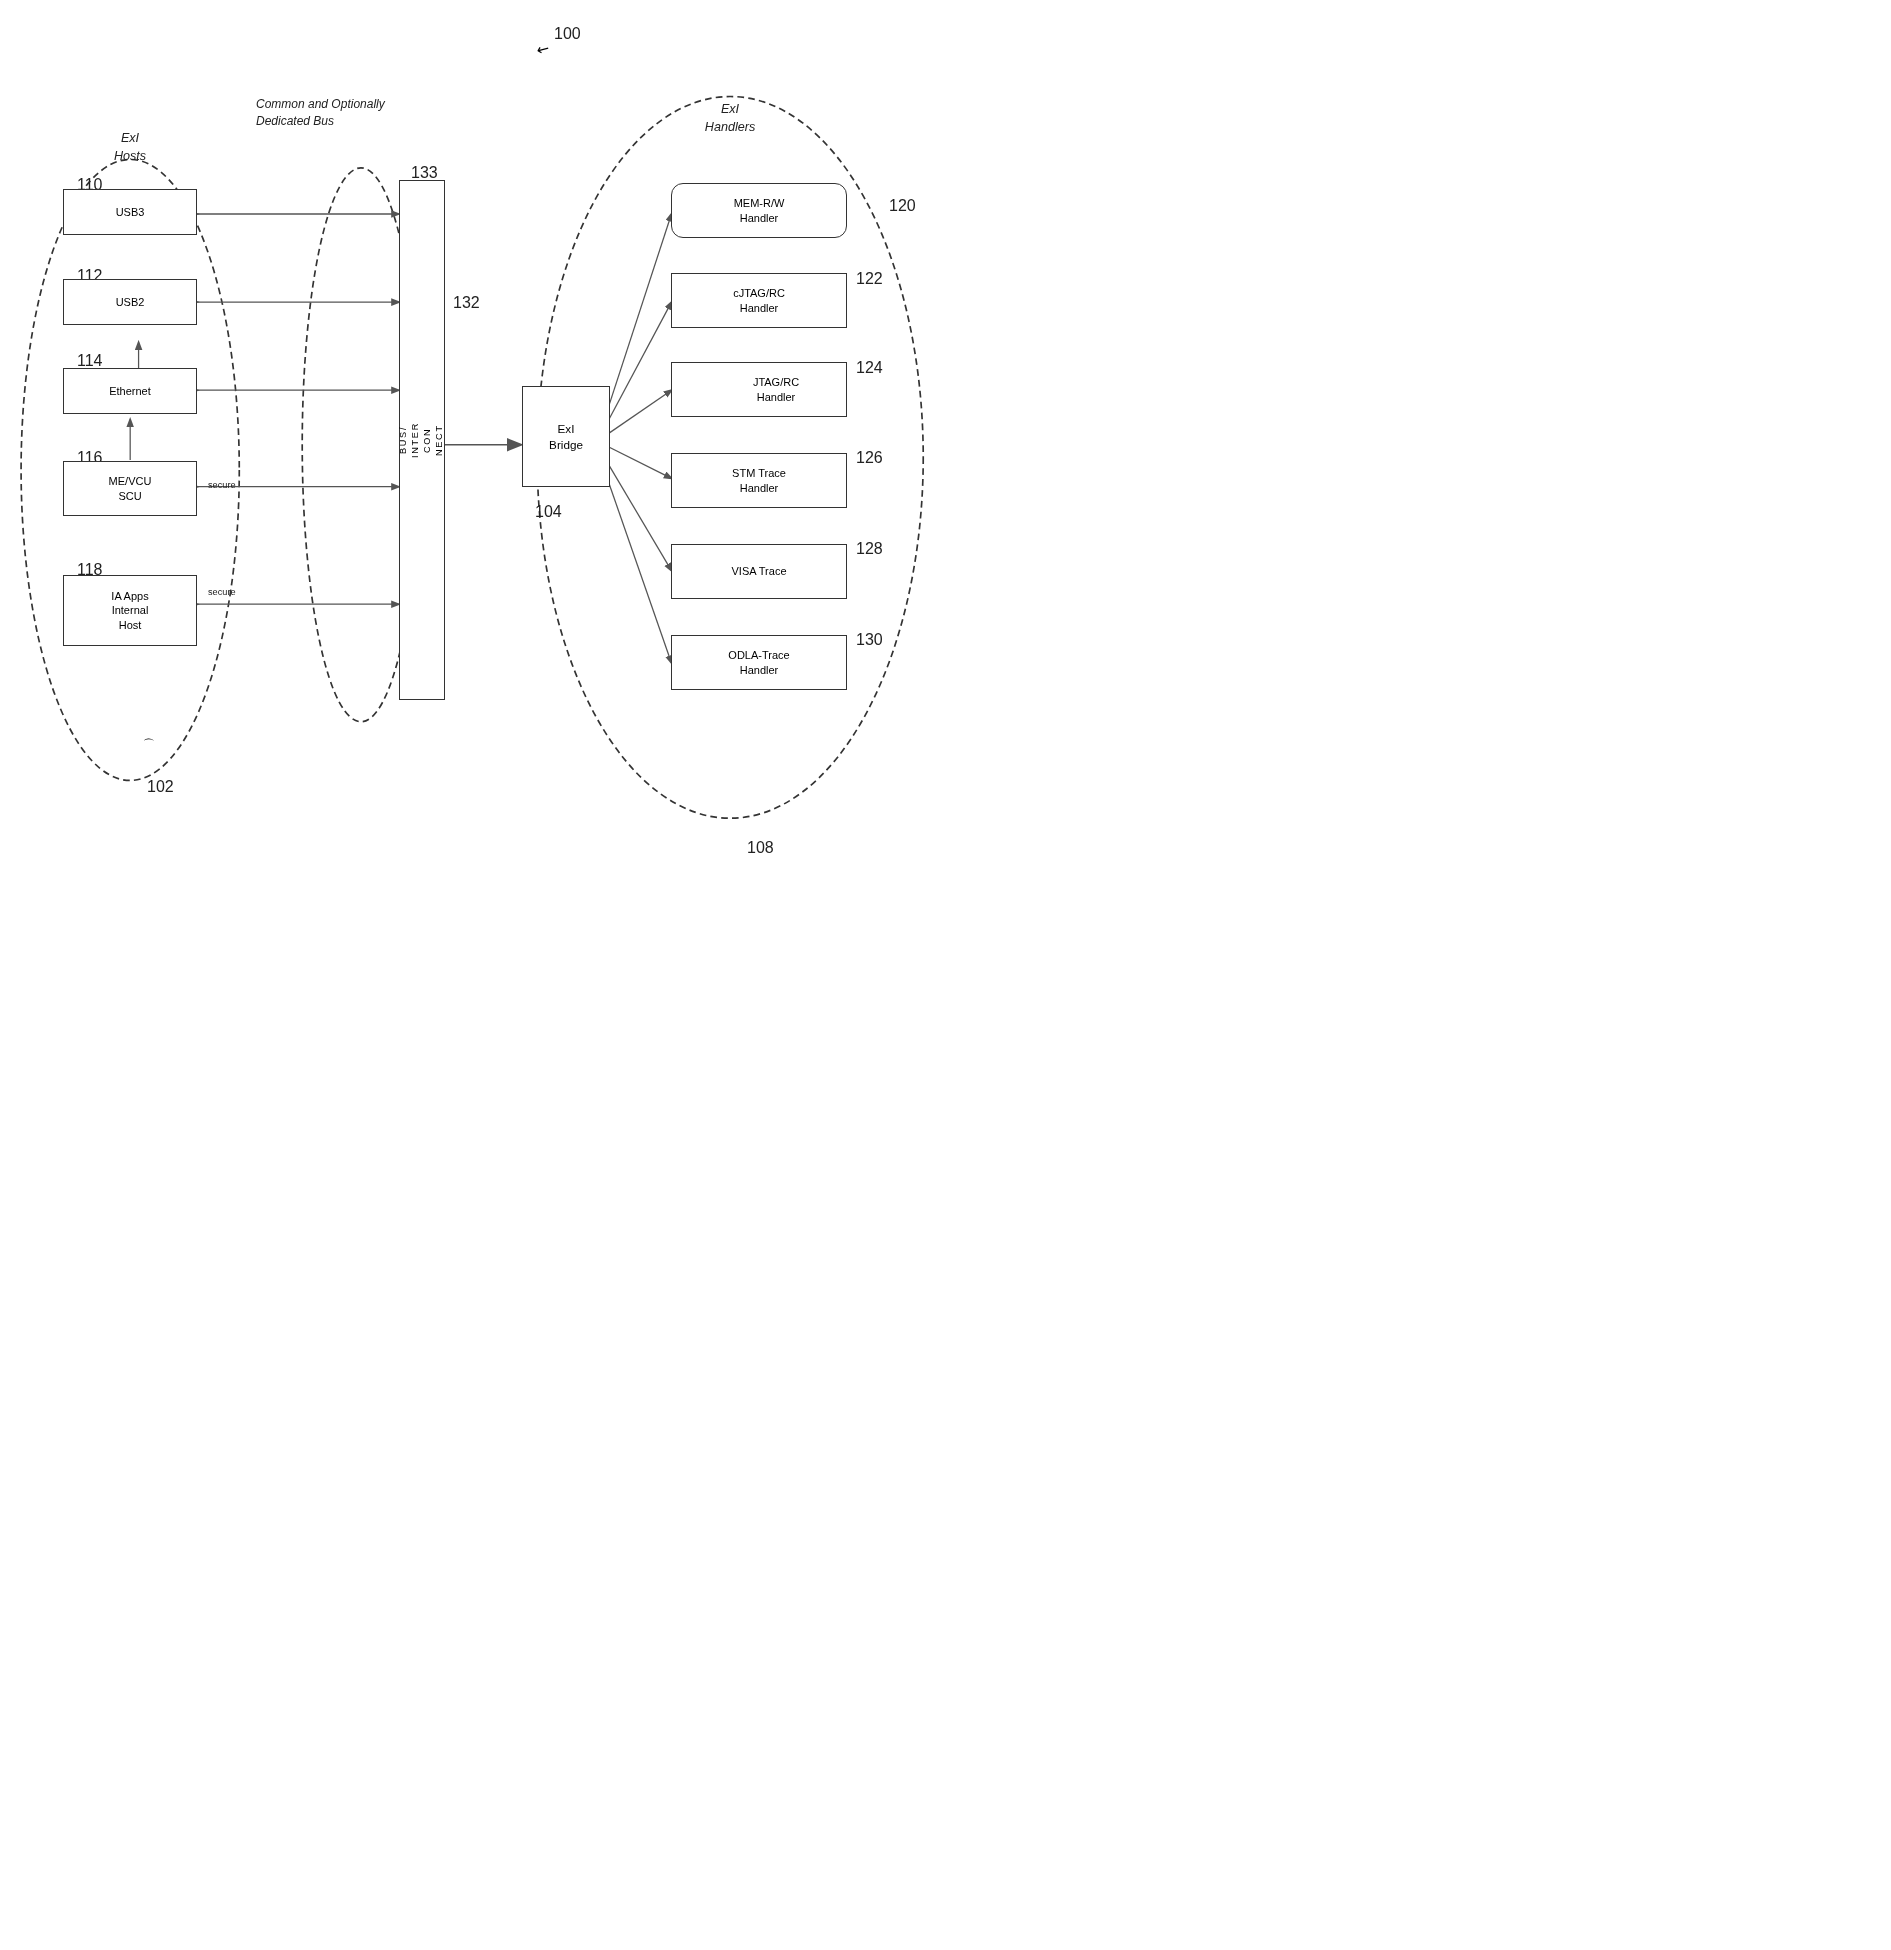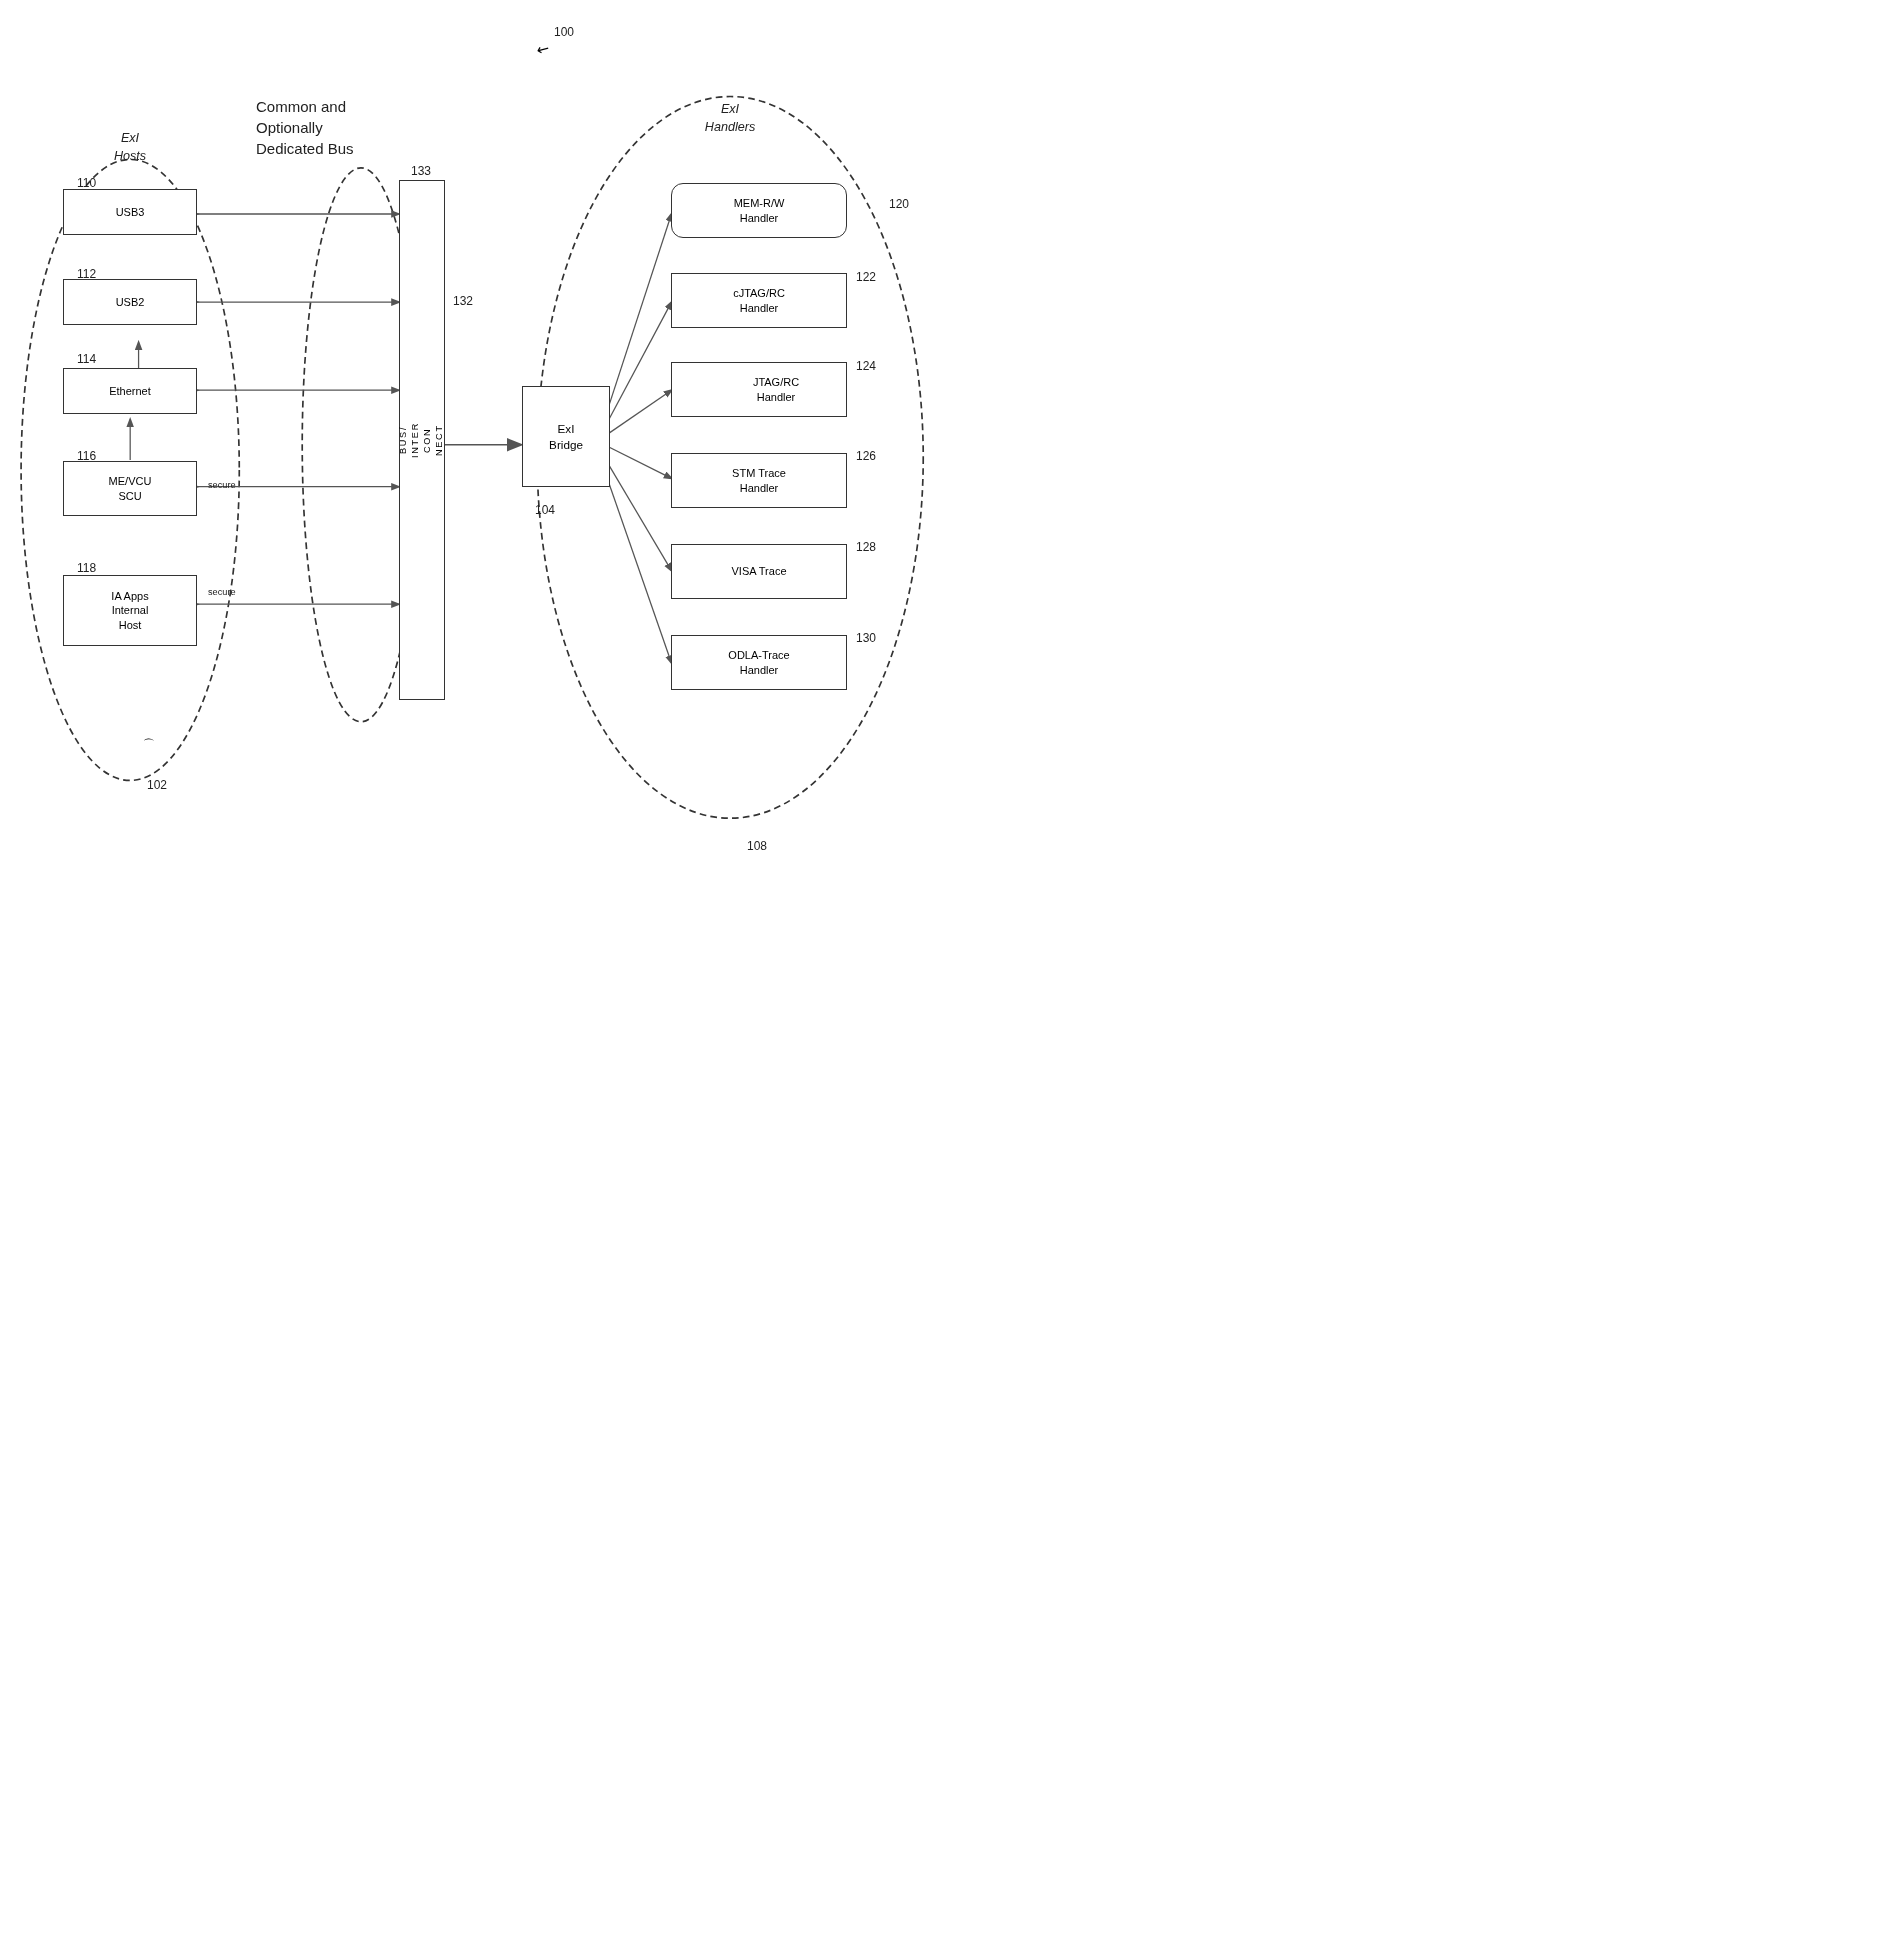"100" .ref-label { font-size: 12px -> 16px }
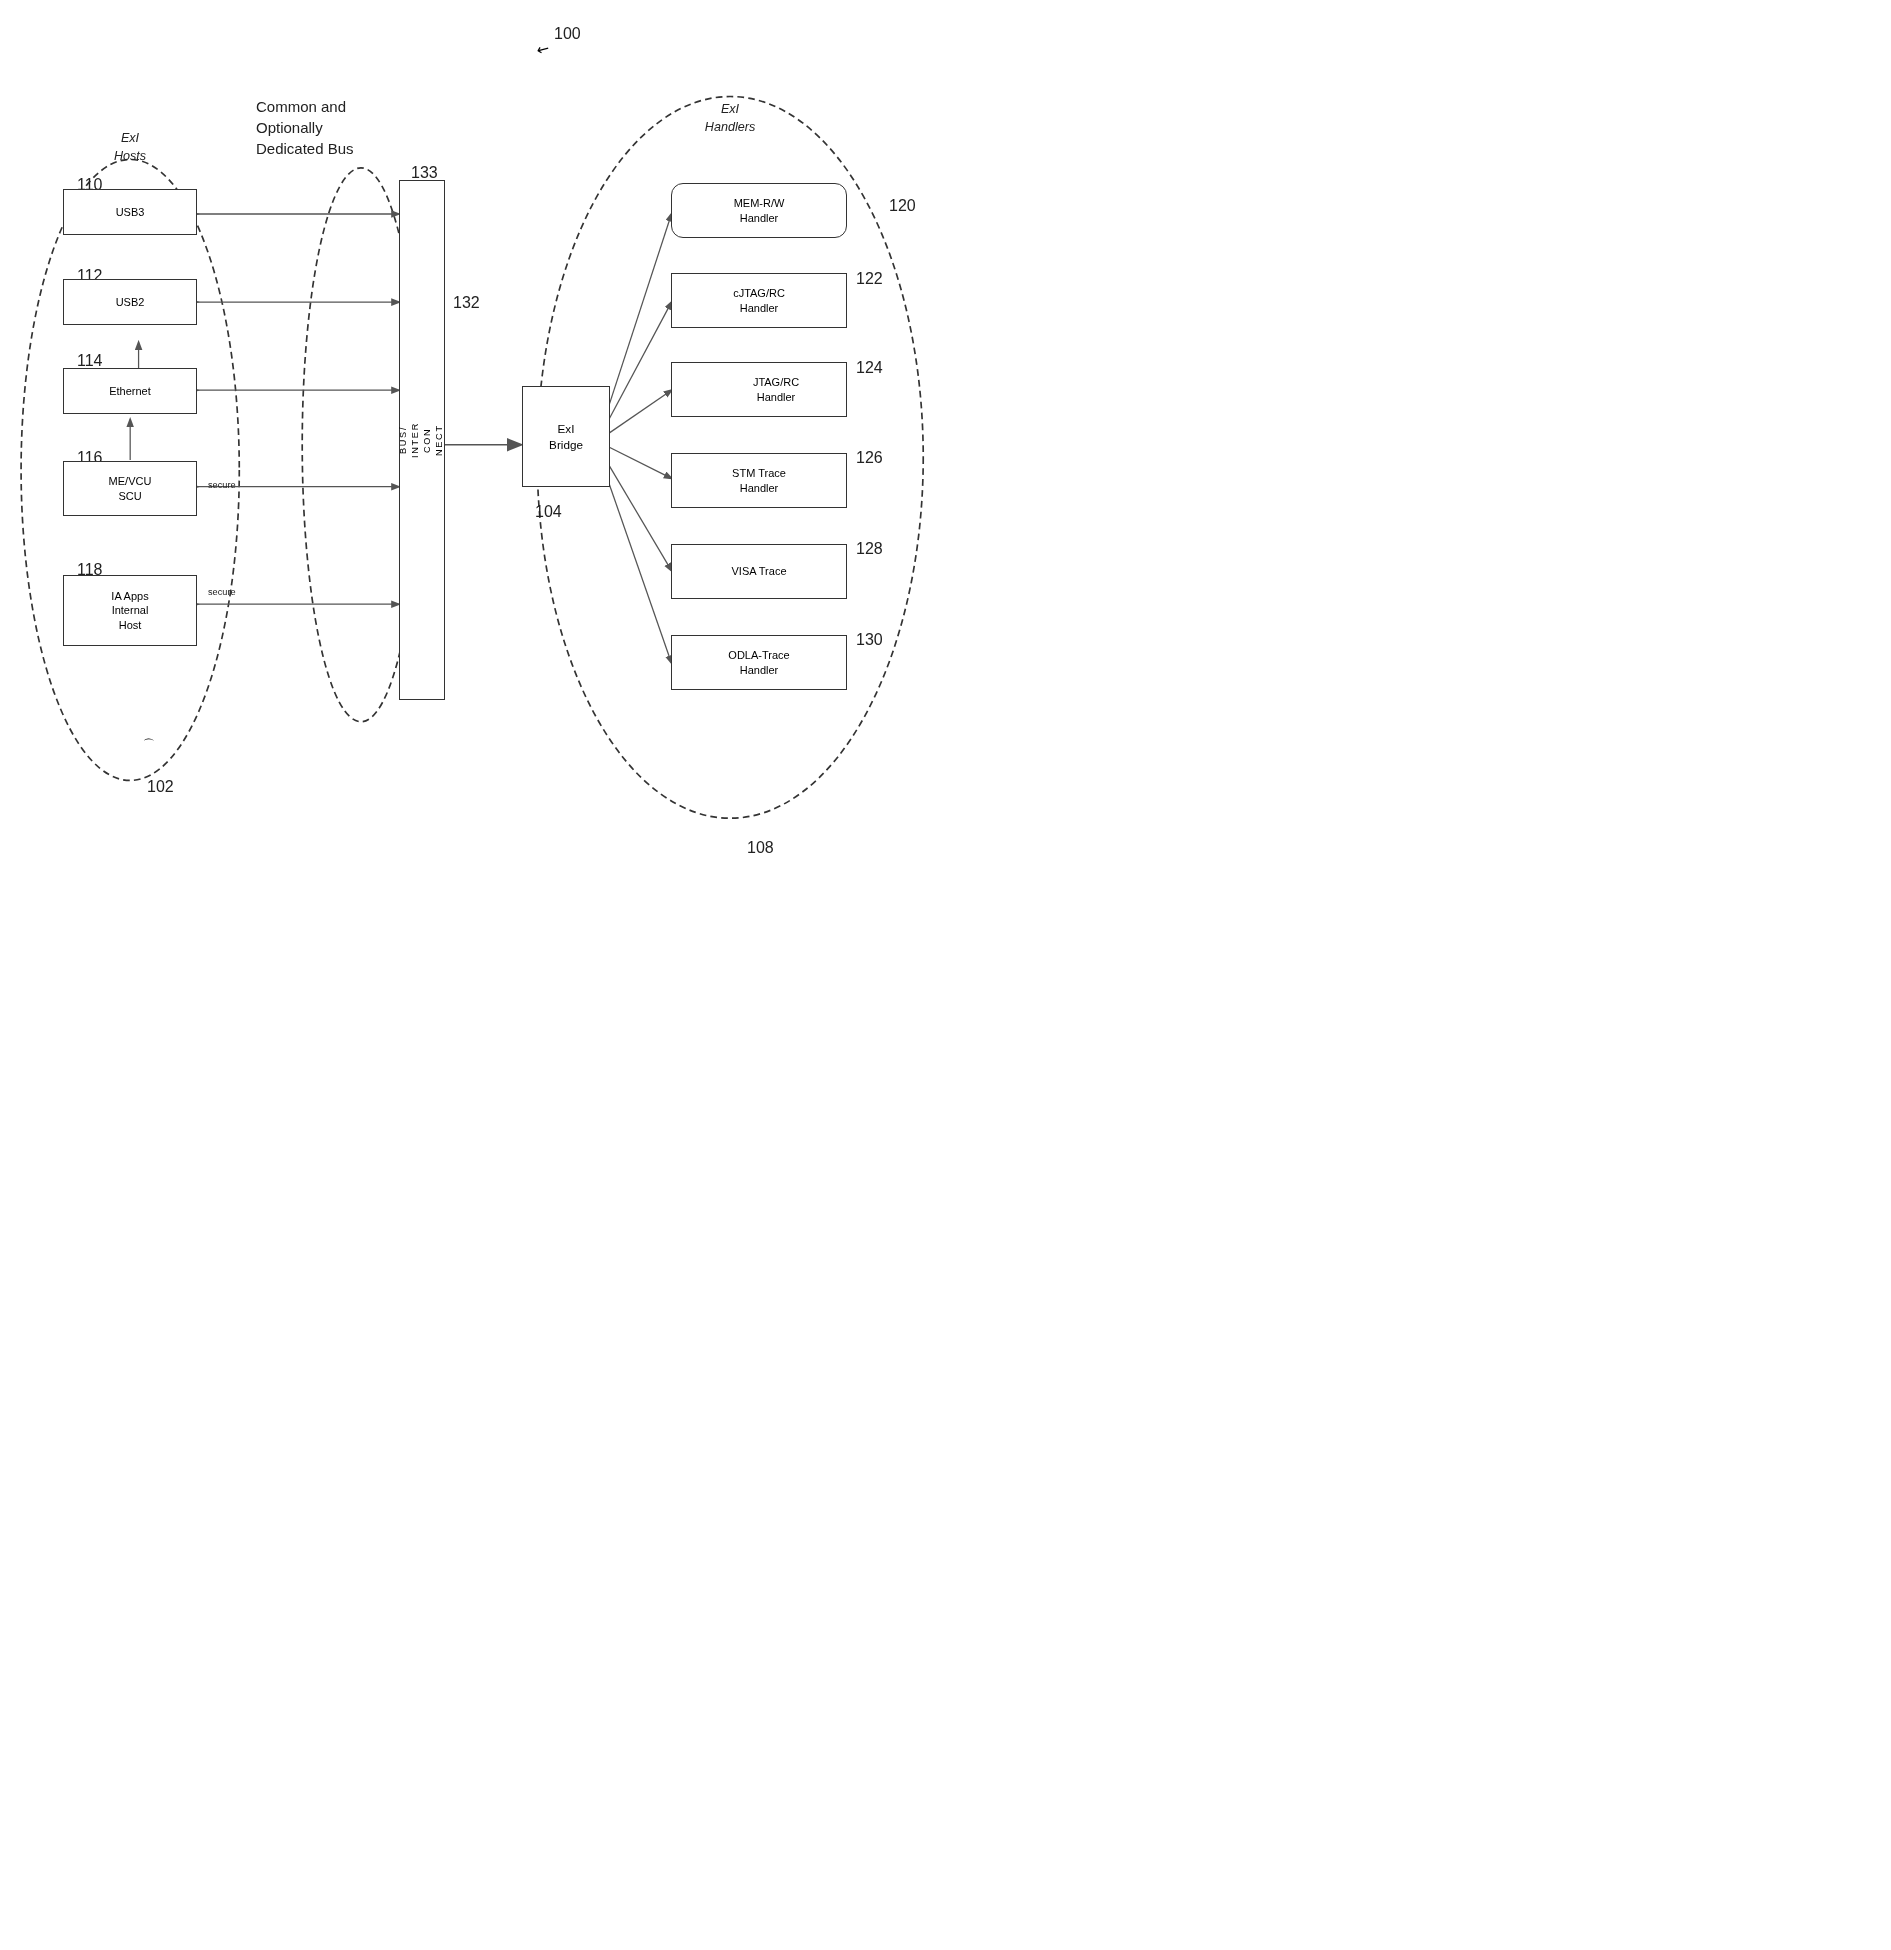"Common and Optionally" div.ref-label { font-size: 15px -> 12px; font-style: none -> italic }
